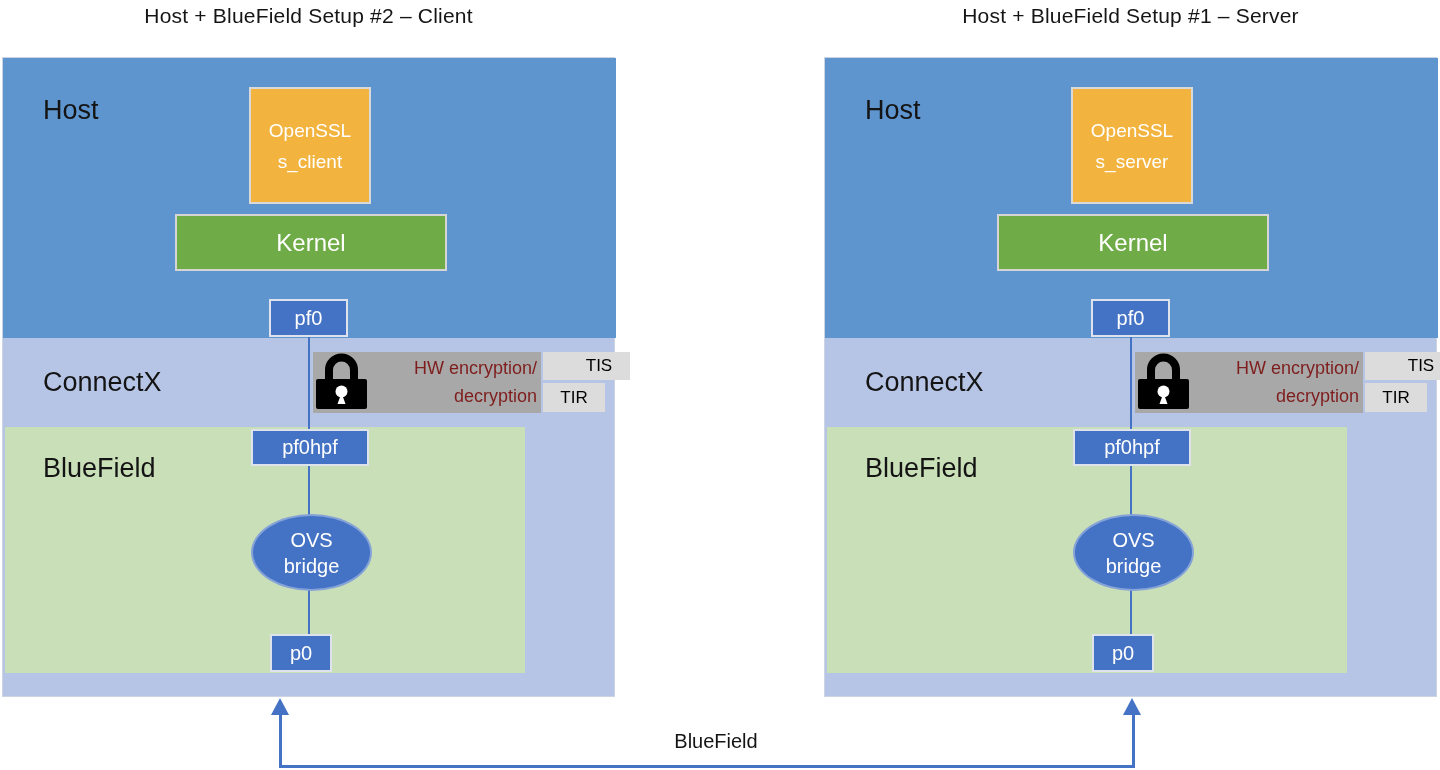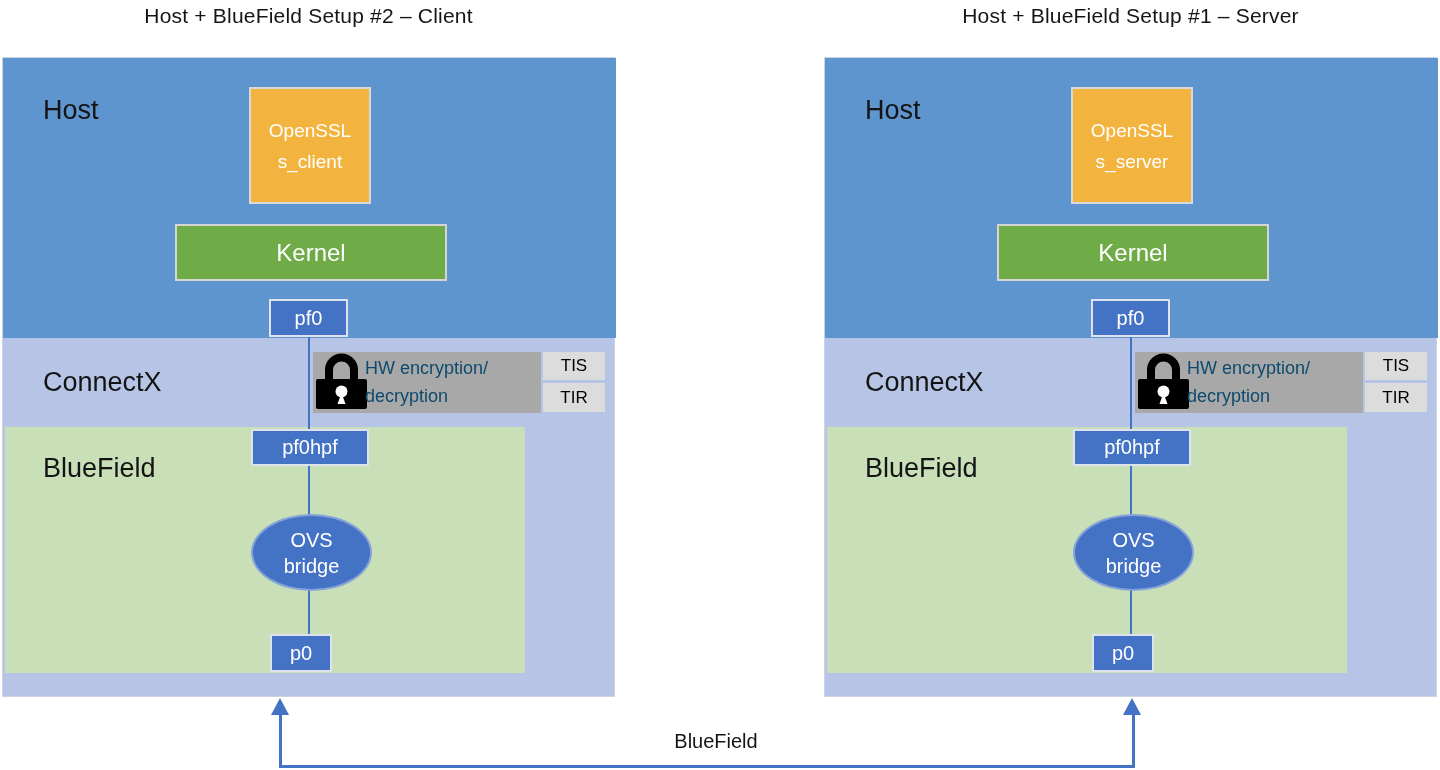"Kernel" .kernel-box { margin-top: 10px -> none }
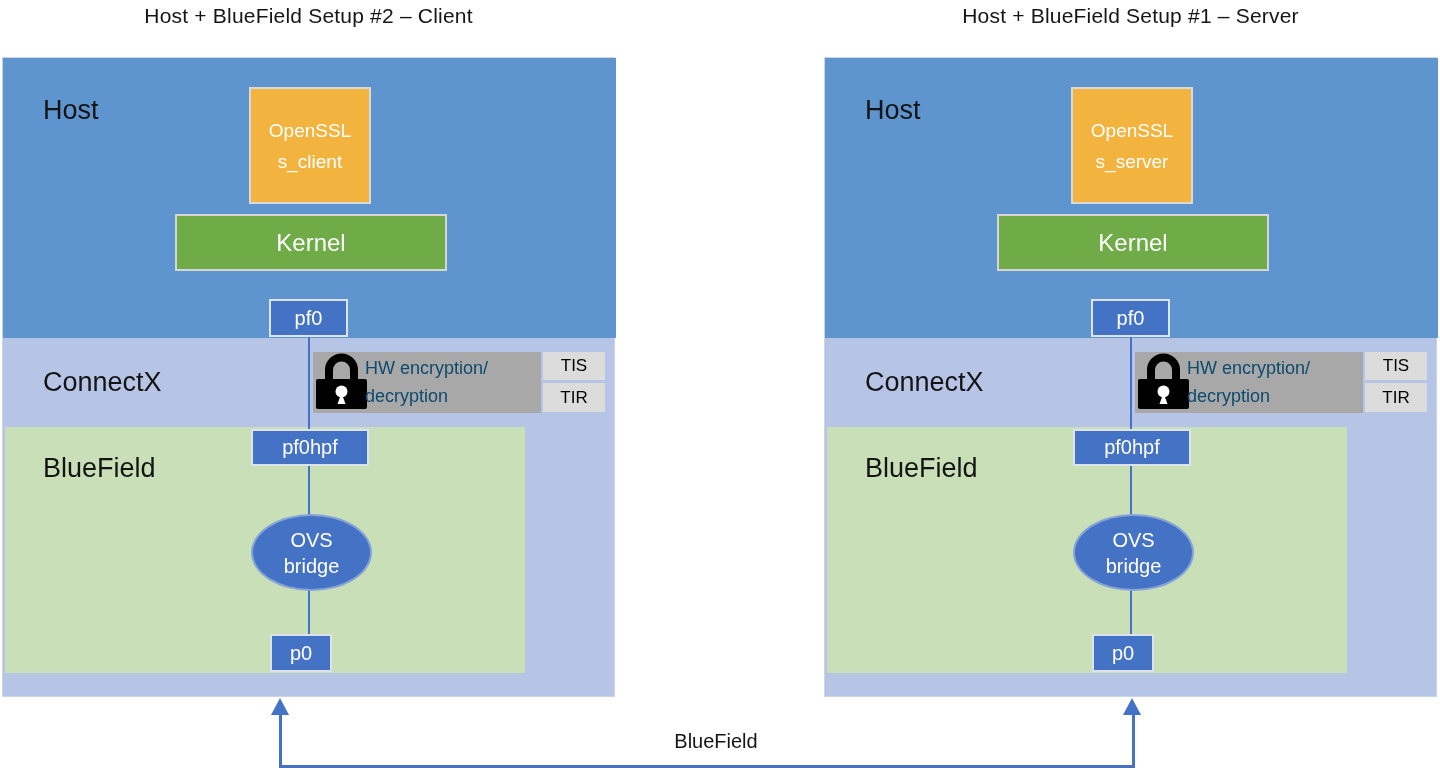"HW encryption/" .hw-text { color: #0c4a6e -> #7f1d1d; text-align: left -> right }
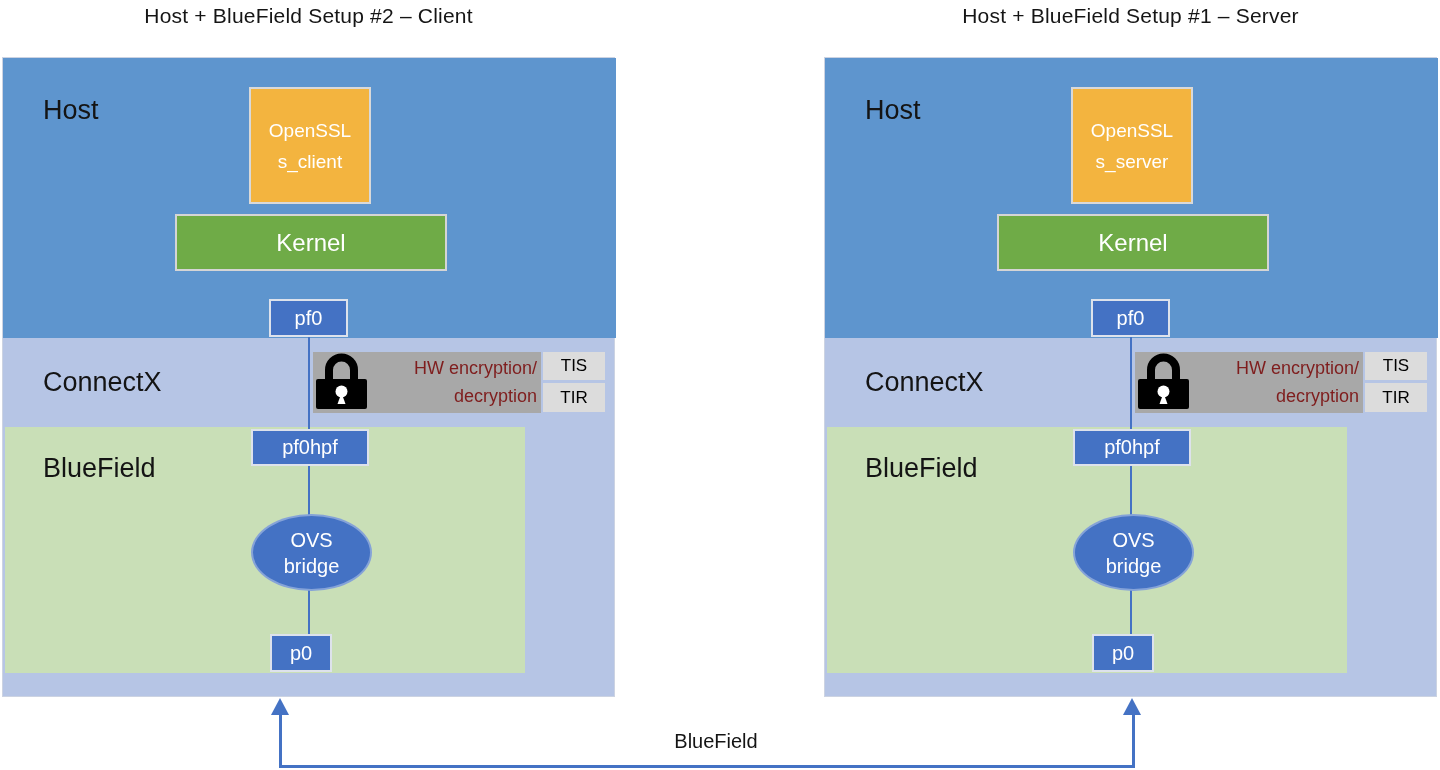"TIS" .tis-box { padding-left: none -> 25px }
